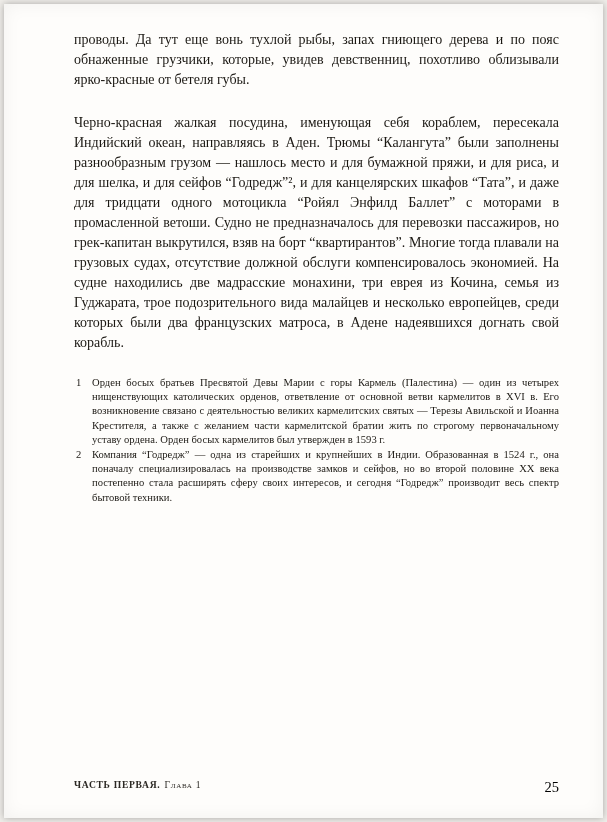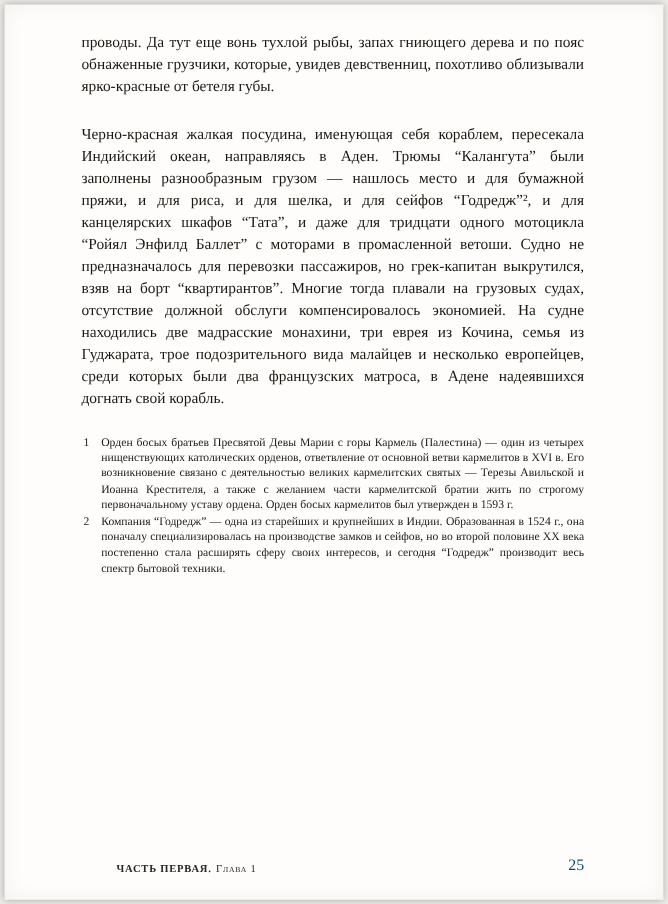"проводы. Да тут еще вонь" .page { padding: 26px 72px 22px 70px -> 26px 44px 22px 70px }
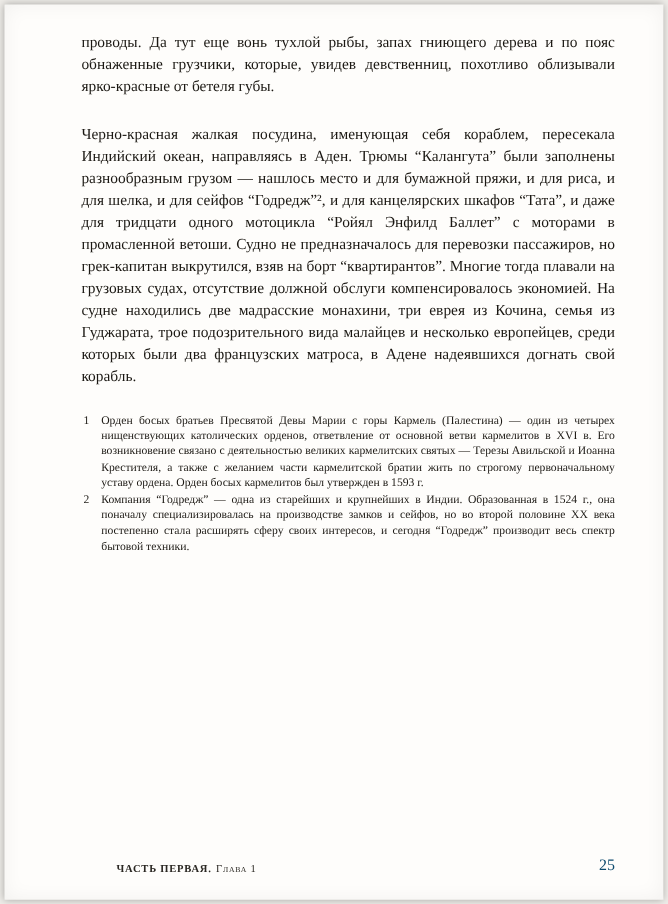"ЧАСТЬ ПЕРВАЯ. Глава 1" .footer { align-items: flex-end -> flex-start; margin-left: 32px -> none }
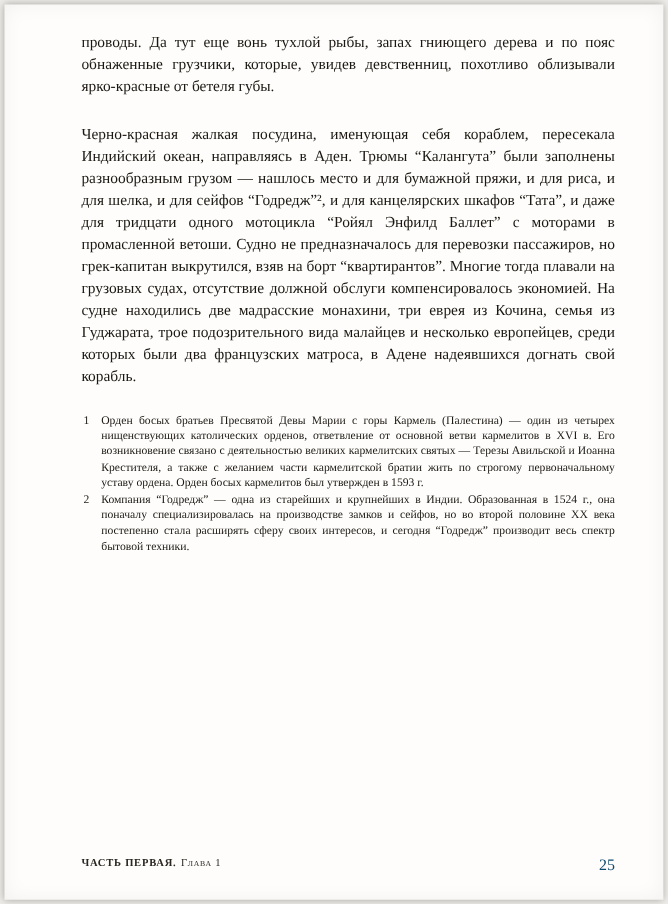"25" .pagenum { color: #0c4a6e -> #000000 }
